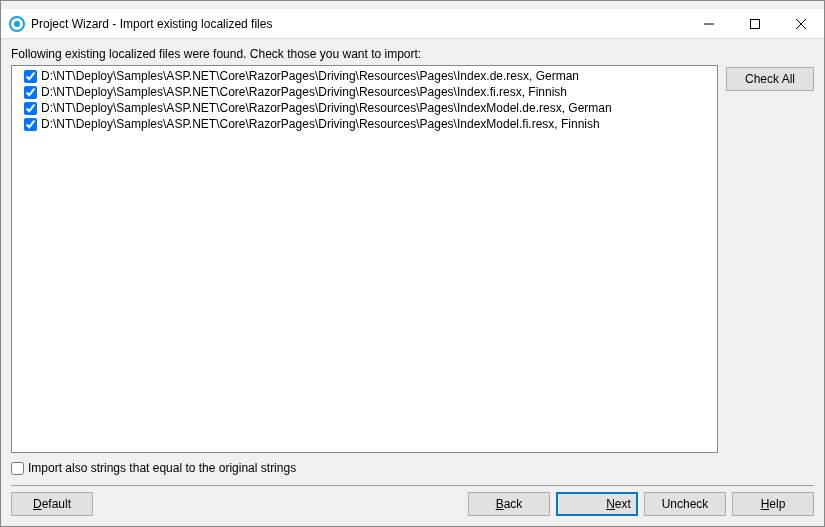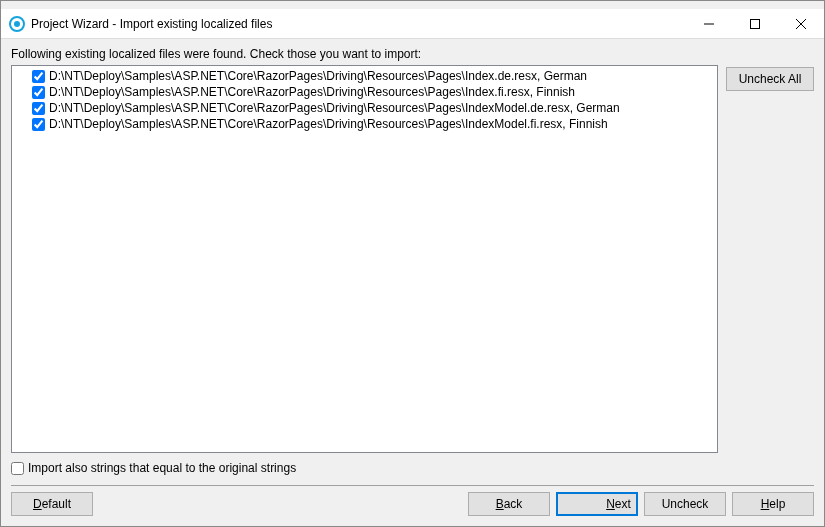"D:\NT\Deploy\Samples\ASP.NET\Core\RazorP" .listbox { padding: 2px 20px -> 2px 12px }
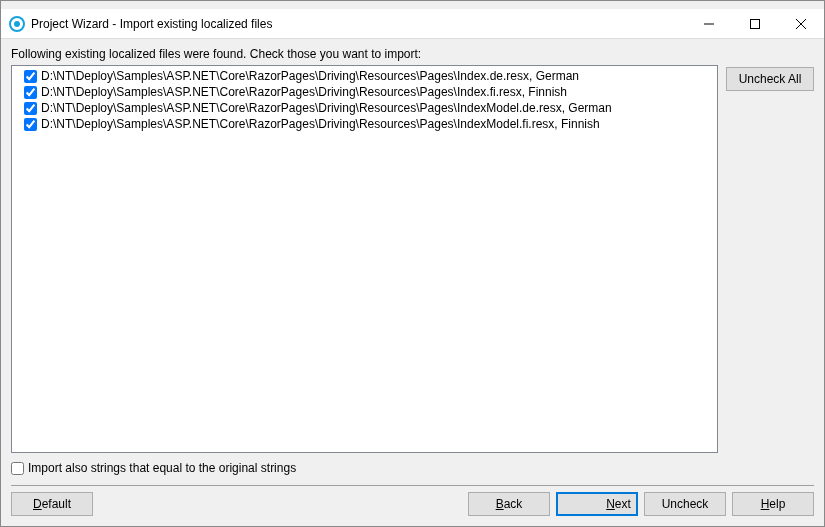"Check All" button.btn { html: none -> <button>Check All</button> }
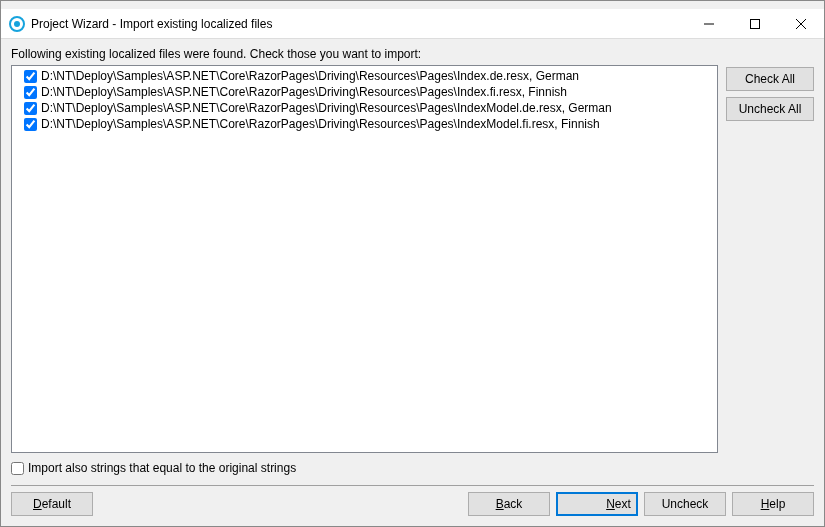"Uncheck All" button.btn { html: <button>Uncheck All</button> -> none }
